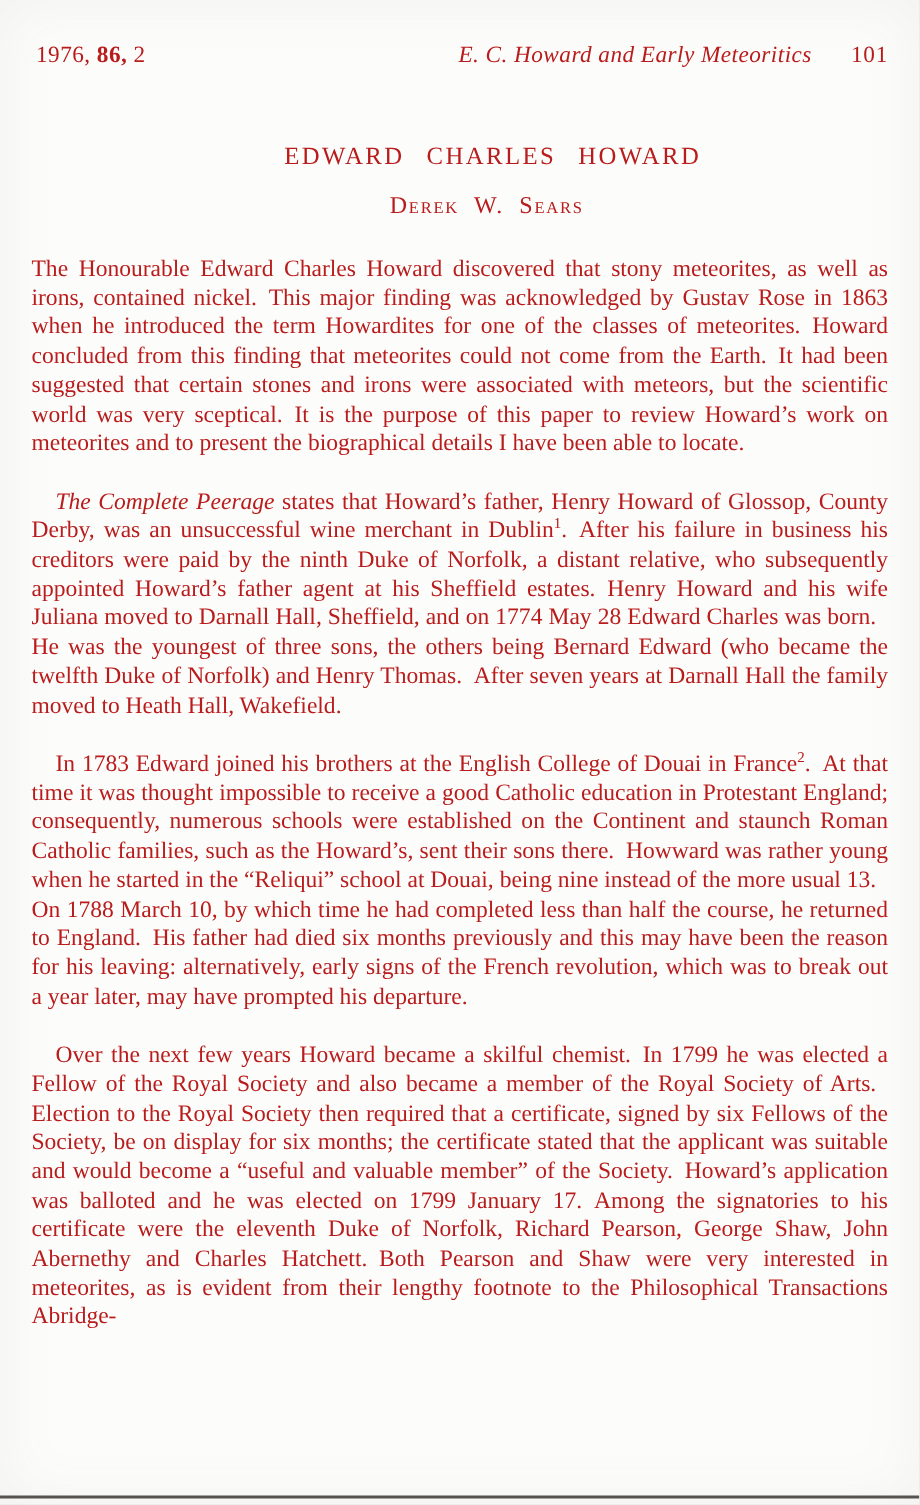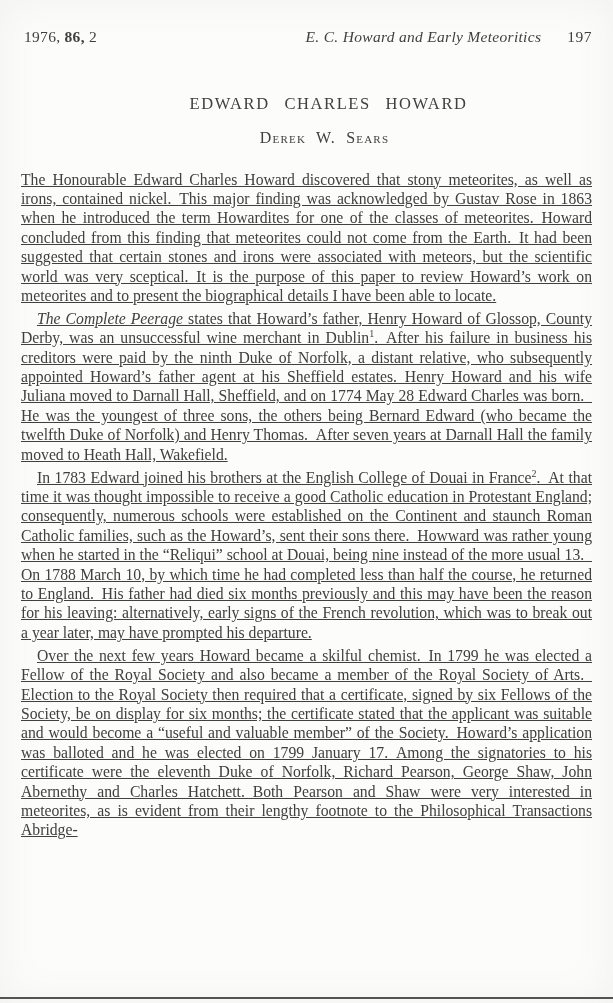"1976, 86, 2" .page { color: #404040 -> #b91c1c }
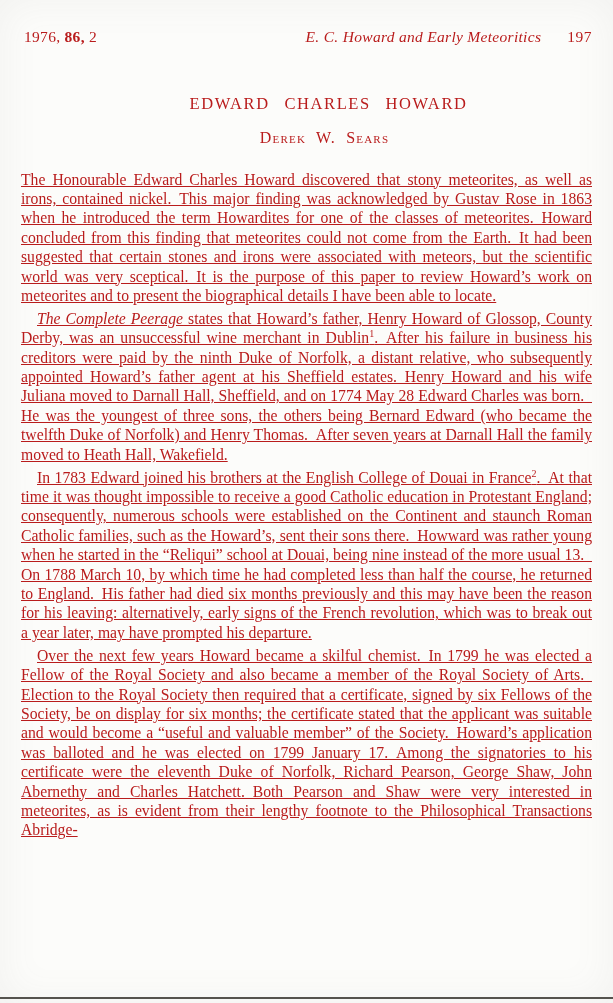"197" span.page-number { text: 197 -> 101 }
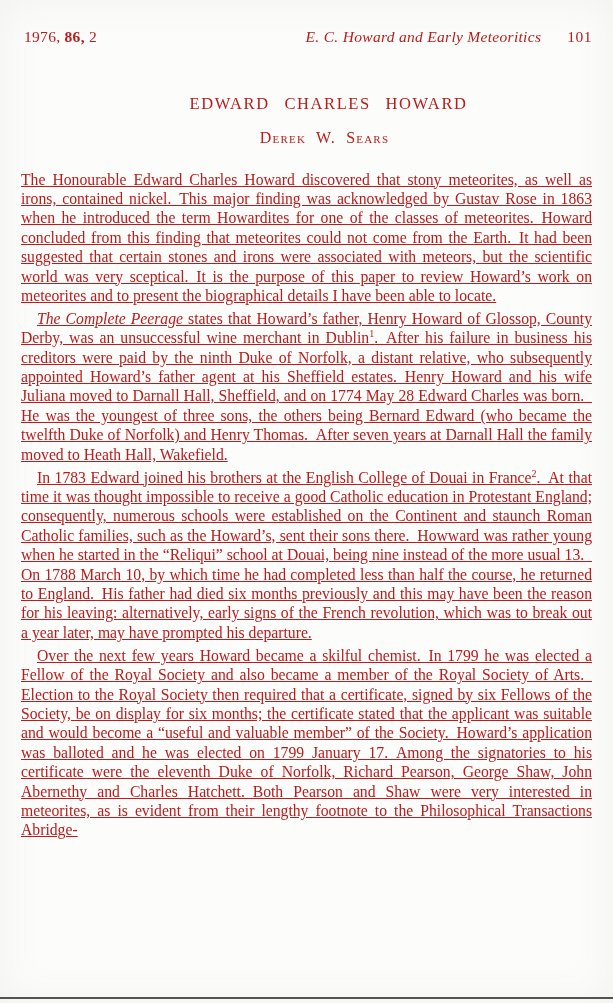"The Honourable Edward Charles Howard" .article-body p { margin: 0 0 0 0 -> 16px 0 0 0; text-decoration: underline -> none }
